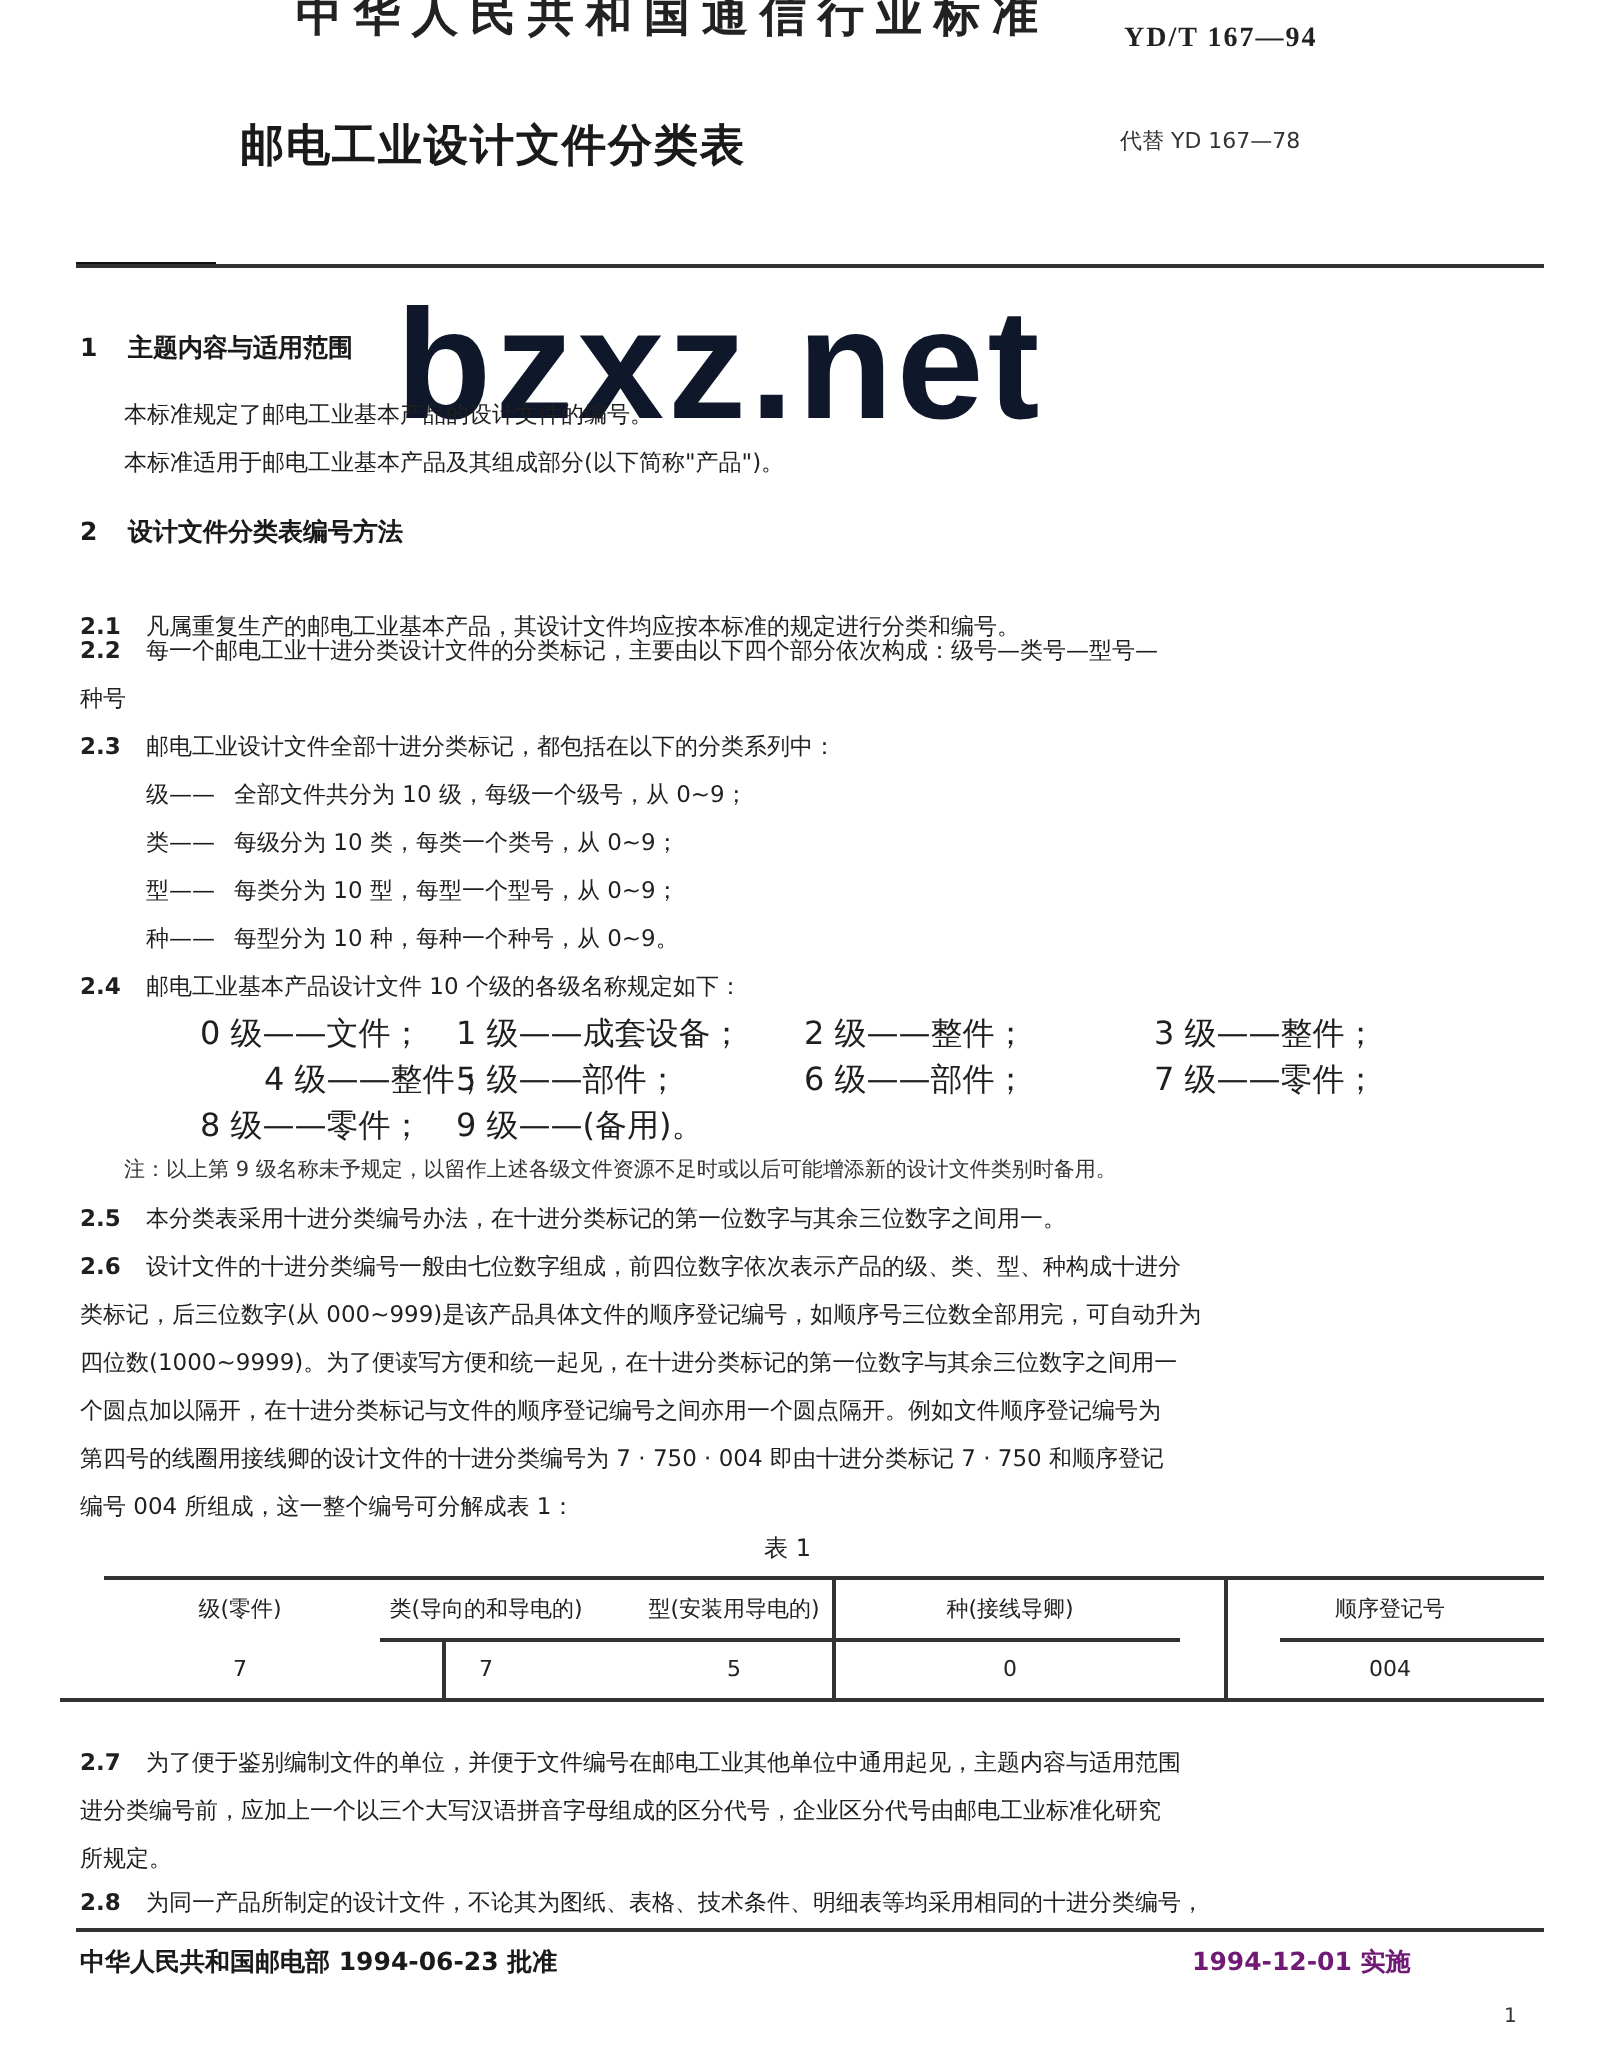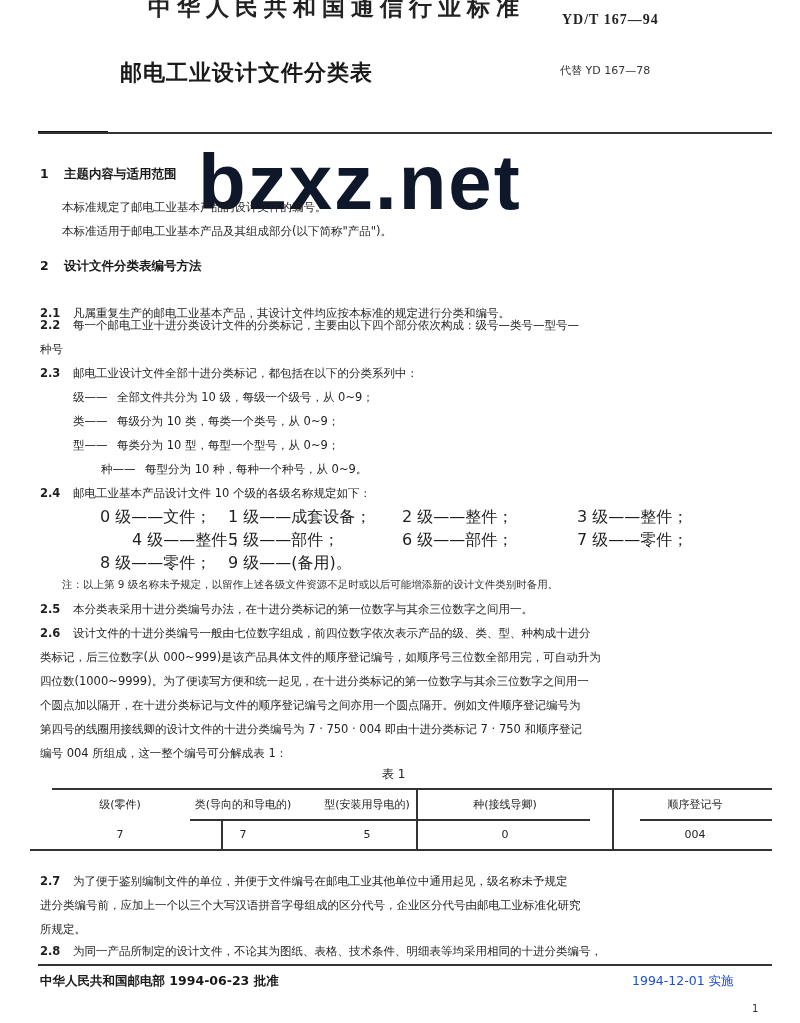"种—— 每型分为 10 种，每种一个种号，从 0~9。" div.abs { margin-left: 28px -> none }
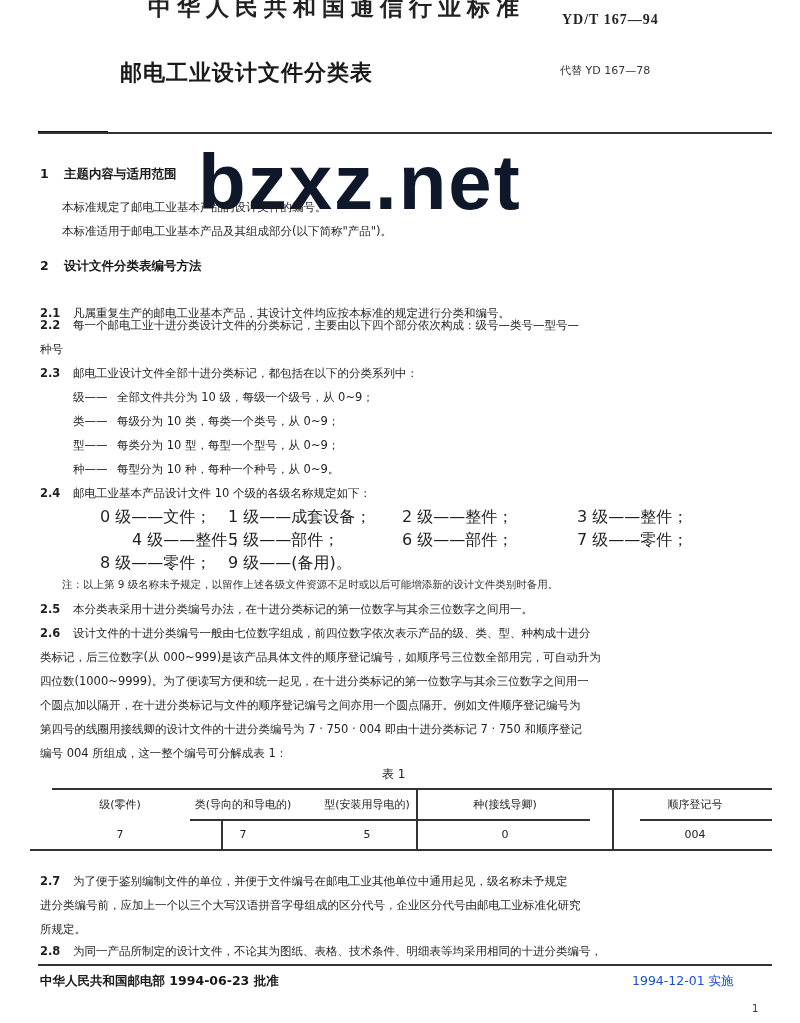"为了便于鉴别编制文件的单位，并便于文件编号在邮电工业其他单位中通用起见，级名称未" span { text: 级名称未予规定 -> 主题内容与适用范围 }
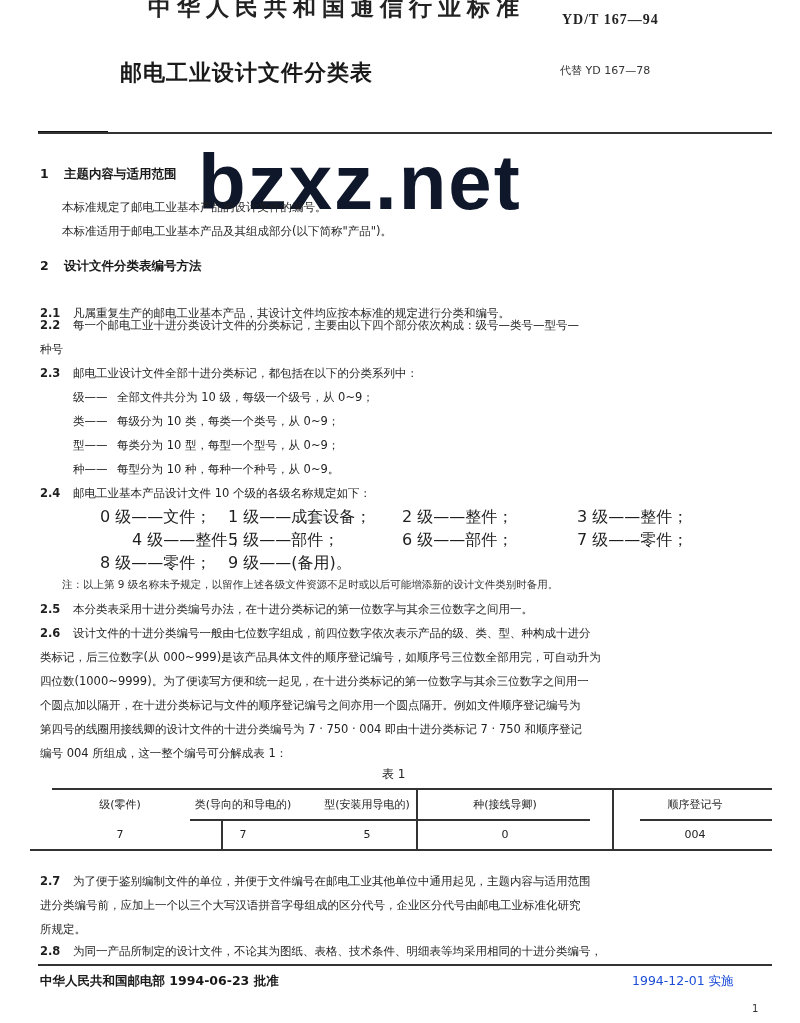"1994-12-01 实施" .footer-right { color: #1d4ed8 -> #701a75; font-weight: normal -> bold; left: 632px -> 596px }
